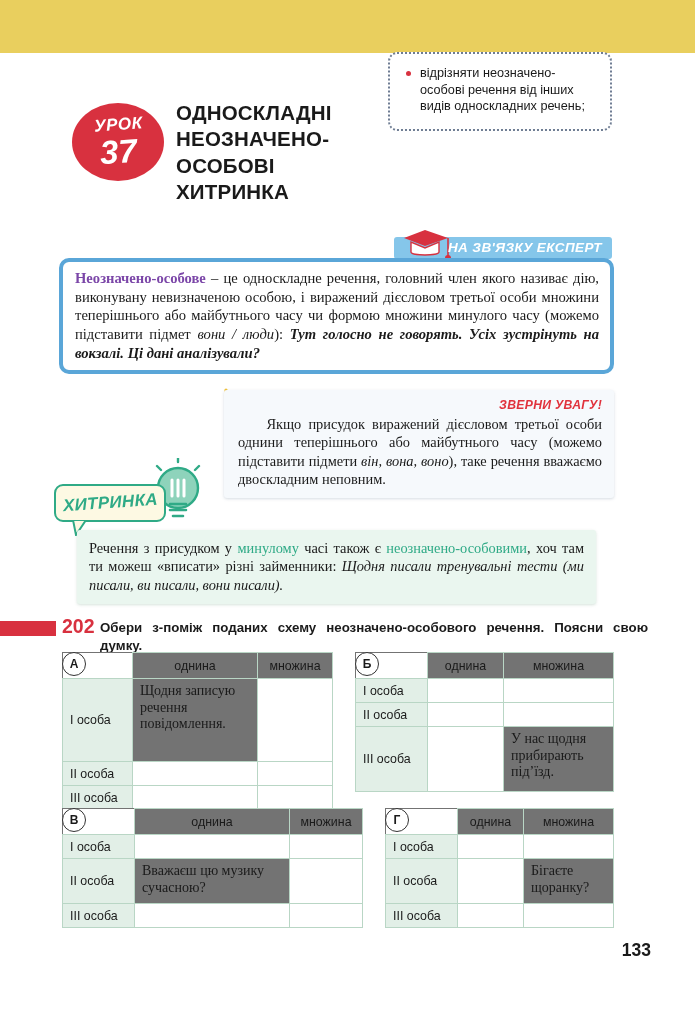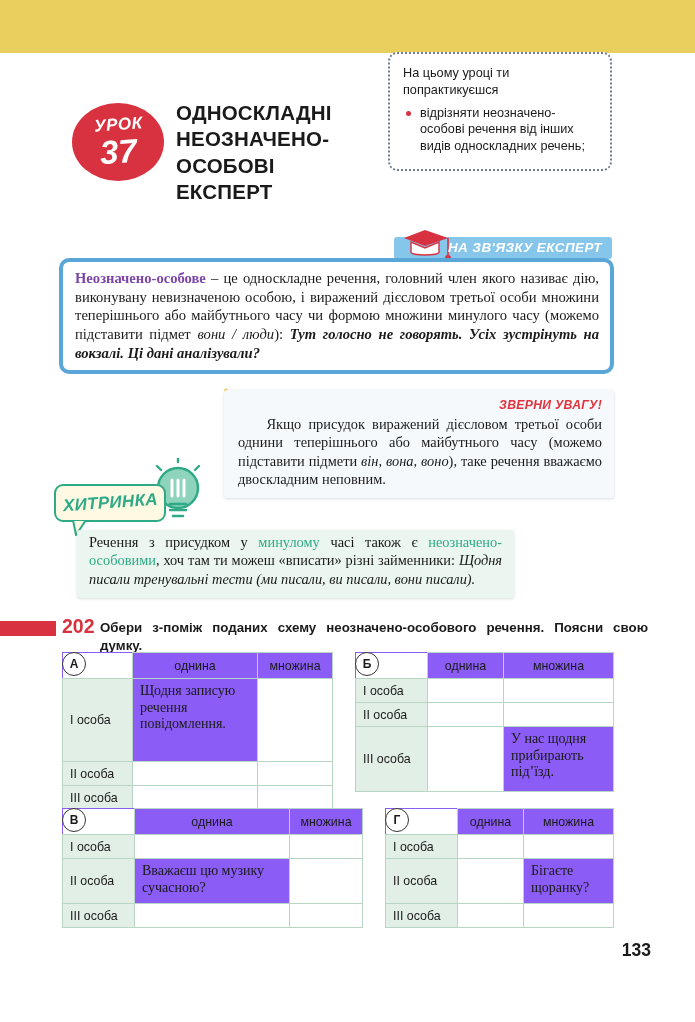"На цьому уроці ти попрактикуєшся" div.obj-intro { html: <div>На цьому уроці ти попрактикуєшся</div> -> none }
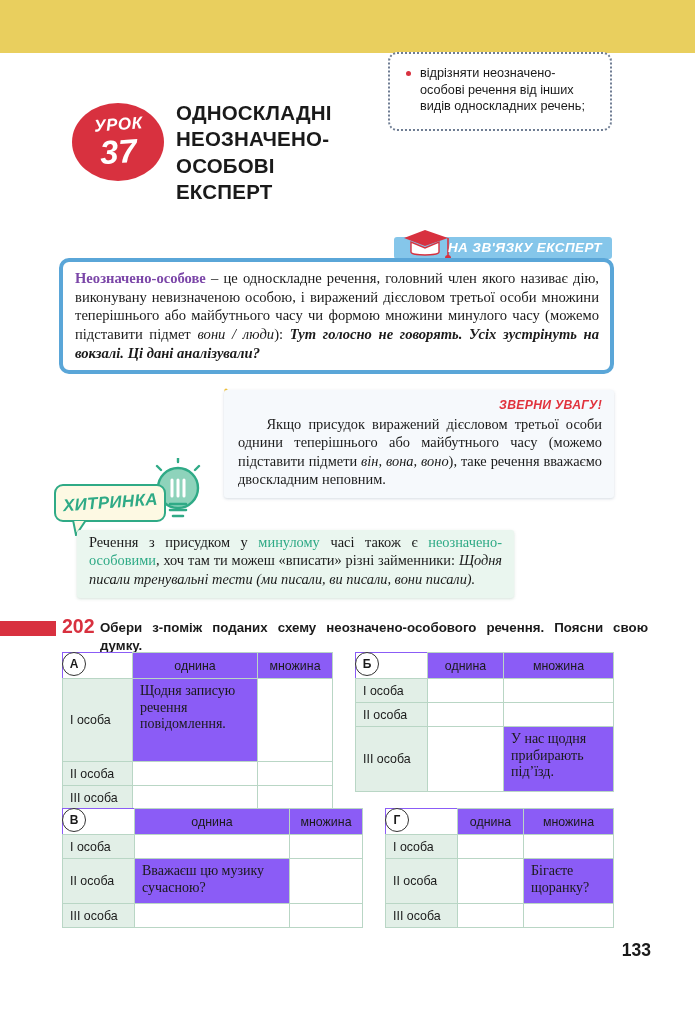"ОДНОСКЛАДНІ НЕОЗНАЧЕНО-ОСОБОВІ ЕКСПЕРТ" div.lesson-title { text: ЕКСПЕРТ -> ХИТРИНКА }
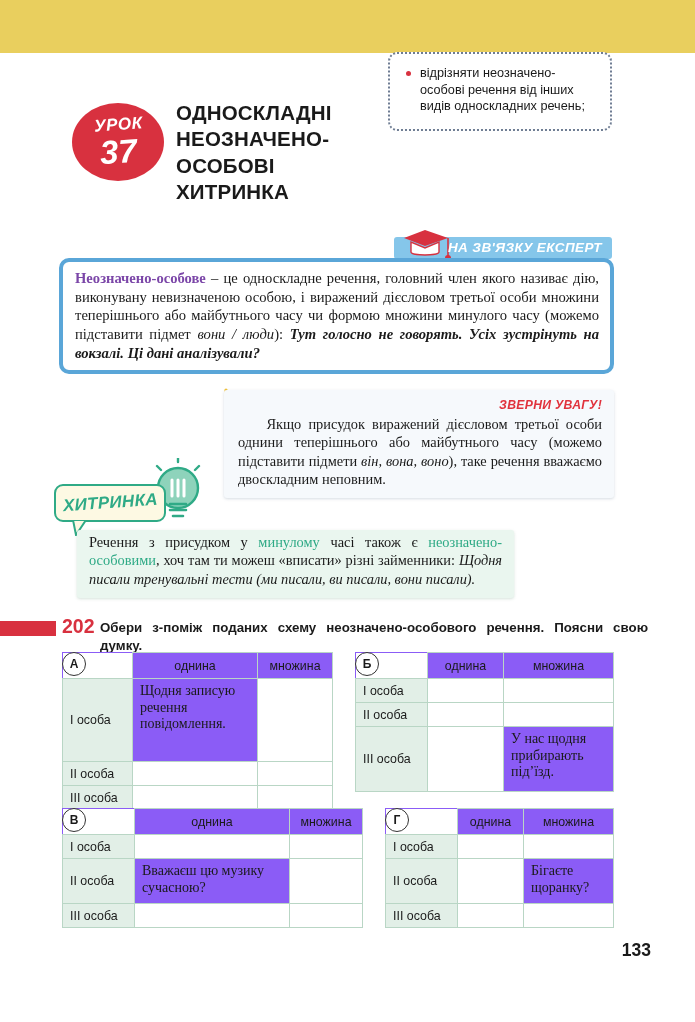"Речення з присудком у минулому" .trick-box { padding: 3px 12px 10px 12px -> 9px 12px 10px 12px; width: 437px -> 519px }
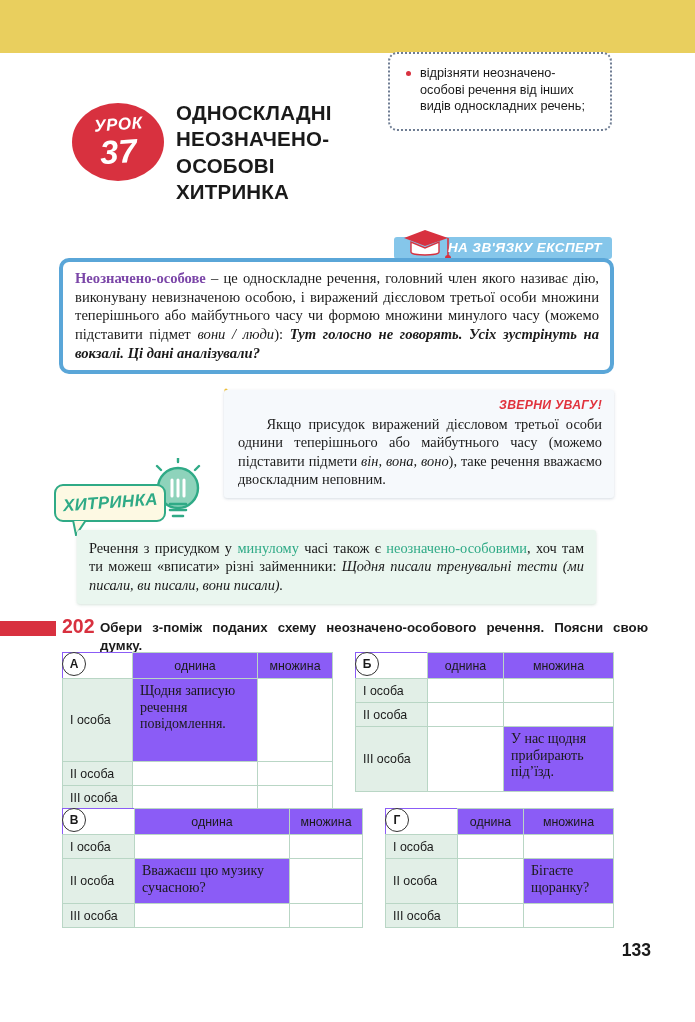"однина" table.schema { background: #8b5cf6 -> #737373 }
